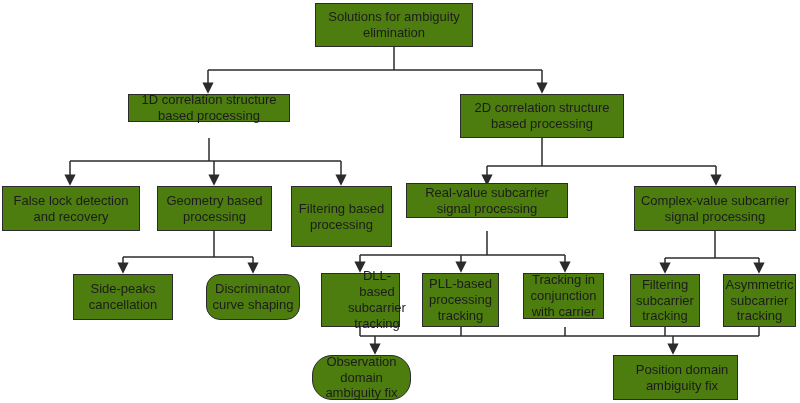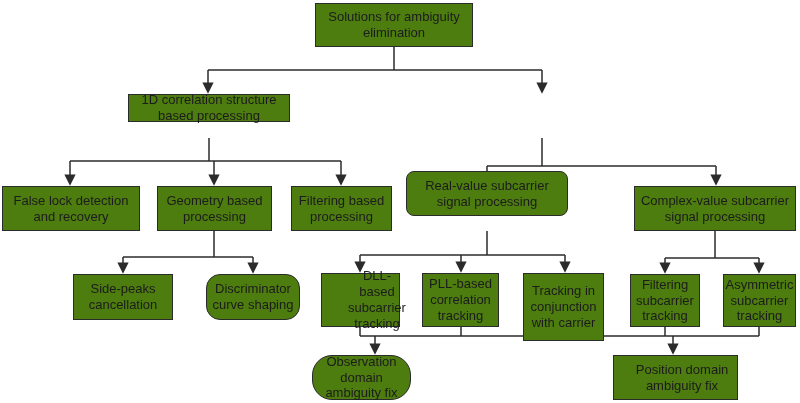"2D correlation structure based" div.node { html: none -> <div>2D correlation structure based processing</div> }
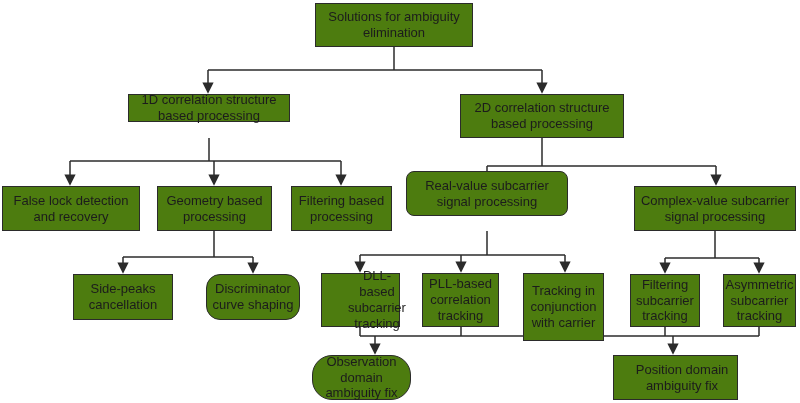"Real-value subcarrier signal processing" div.node { border-radius: 8px -> none; height: 45px -> 35px; top: 171px -> 183px }
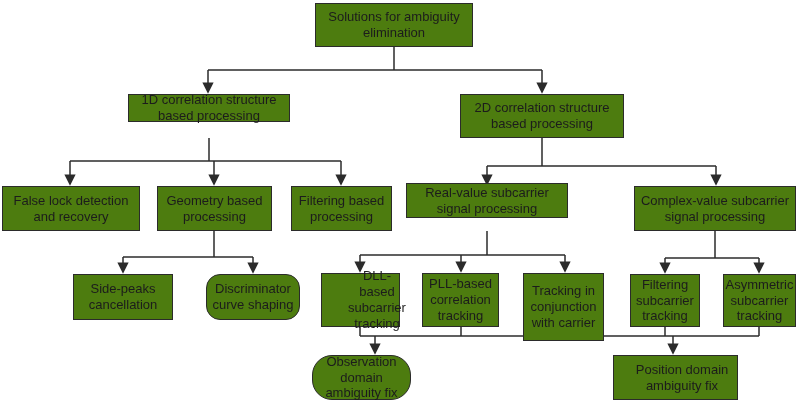"Filtering based processing" div.node { height: 45px -> 61px }
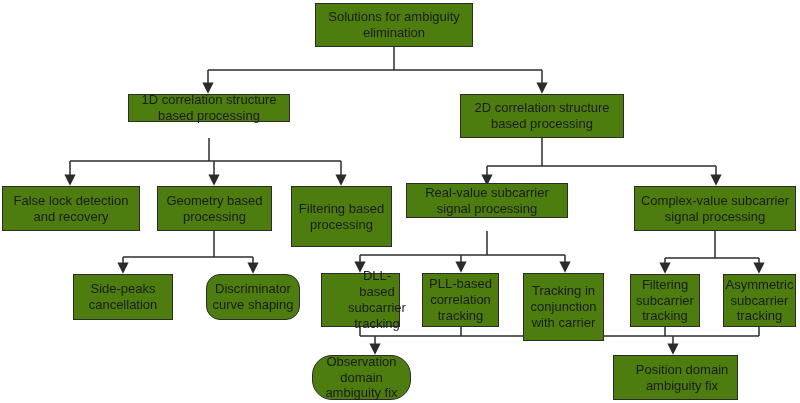"PLL-based correlation tracking" div.node { text: correlation -> processing }
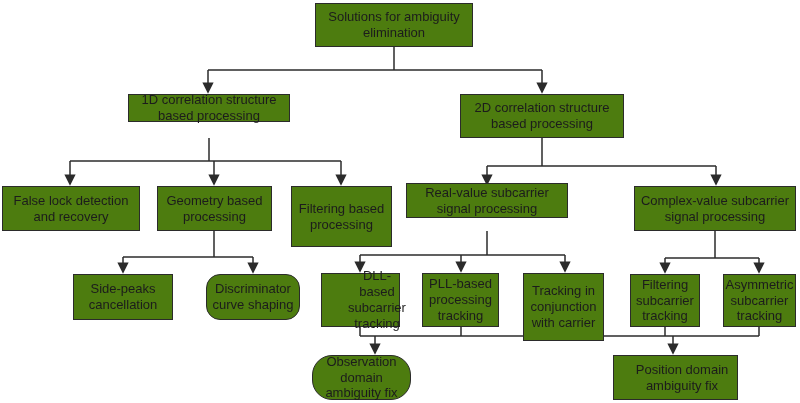"Tracking in conjunction with carrier" div.node { height: 68px -> 46px }
